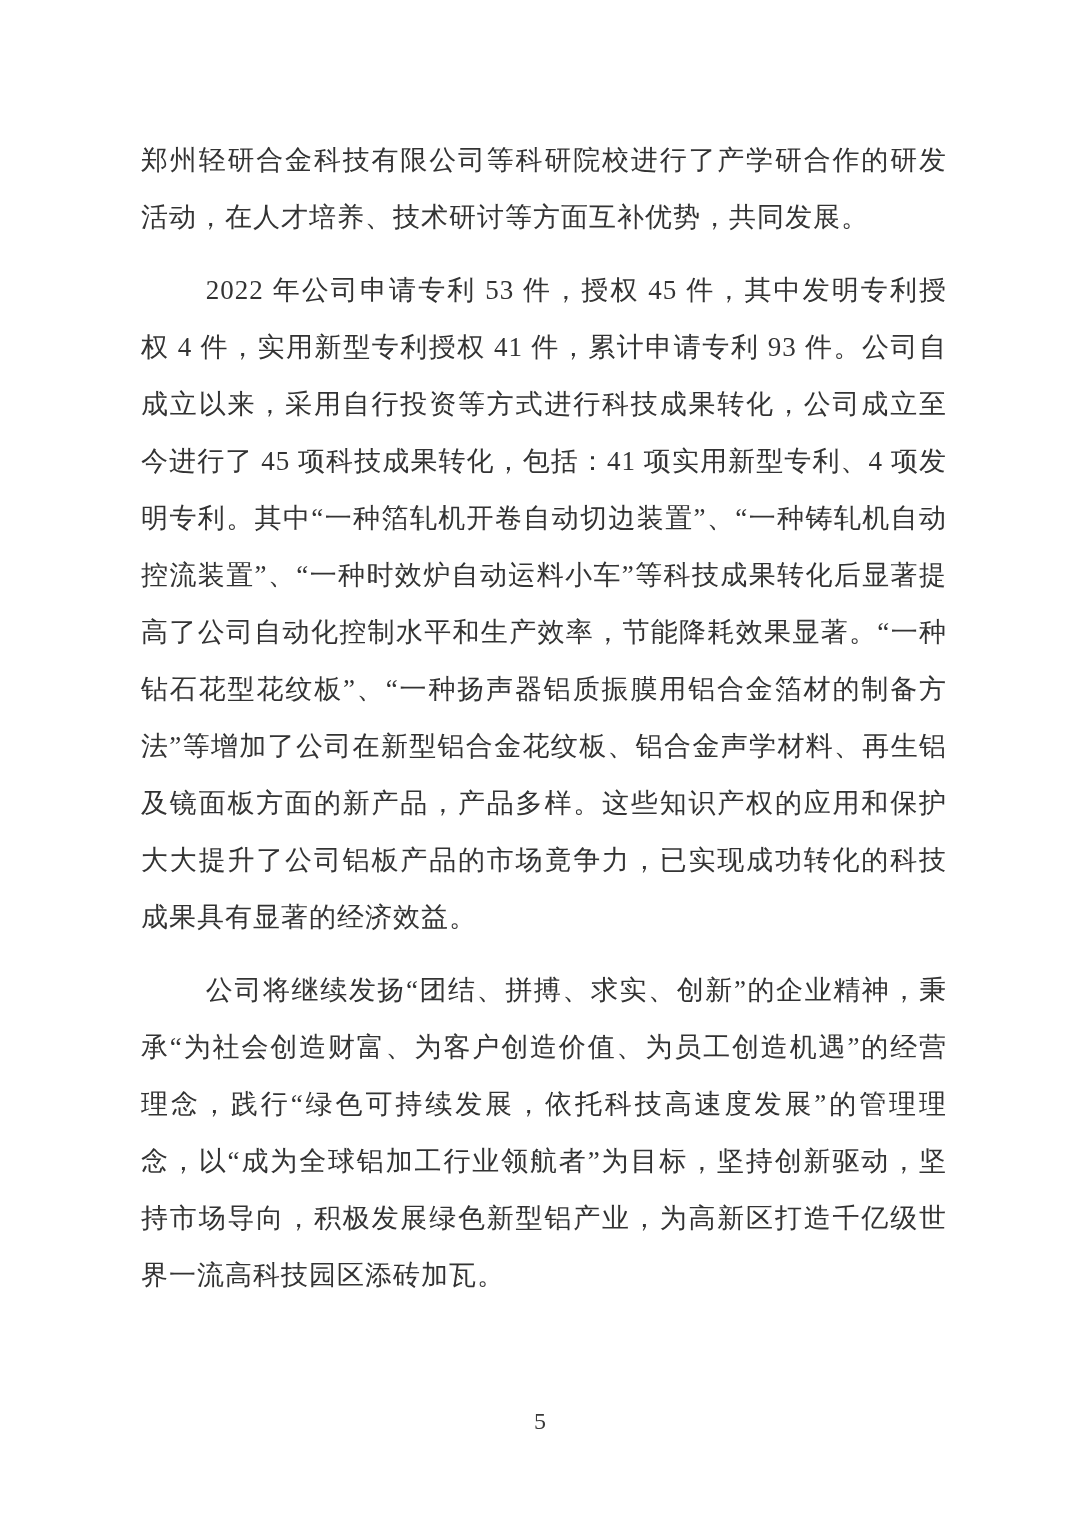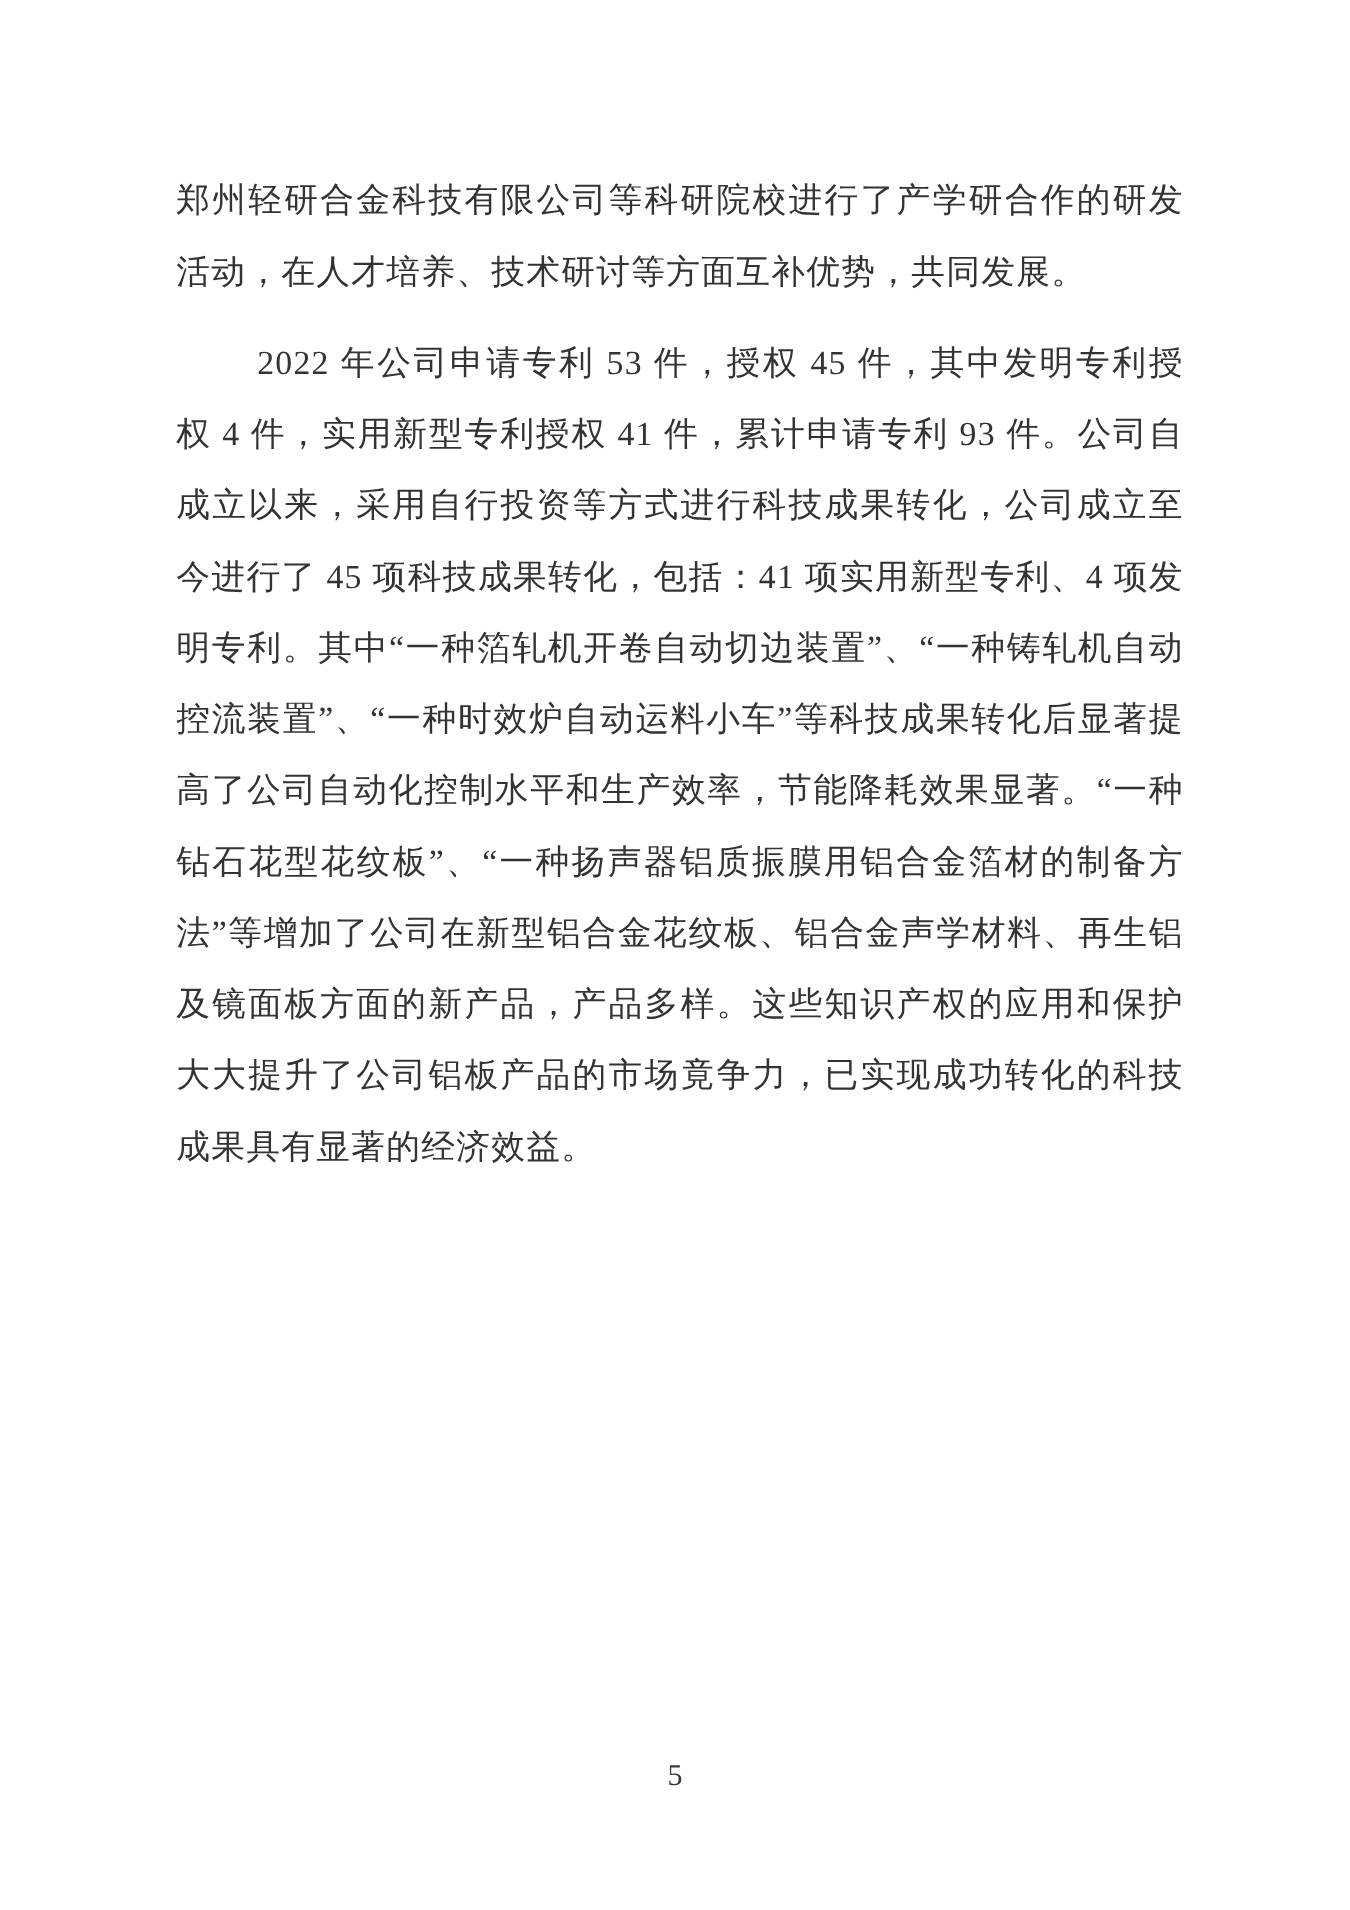"公司将继续发扬“团结、拼搏、求实、创新”的企业精神，秉承“为社会创造财富、为客户" p.para { html: none -> <p>公司将继续发扬“团结、拼搏、求实、创新”的企业精神，秉承“为社会创造财富、为客户创造价值、为员工创造机遇”的经营理念，践行“绿色可持续发展，依托科技高速度发展”的管理理念，以“成为全球铝加工行业领航者”为目标，坚持创新驱动，坚持市场导向，积极发展绿色新型铝产业，为高新区打造千亿级世界一流高科技园区添砖加瓦。</p> }
